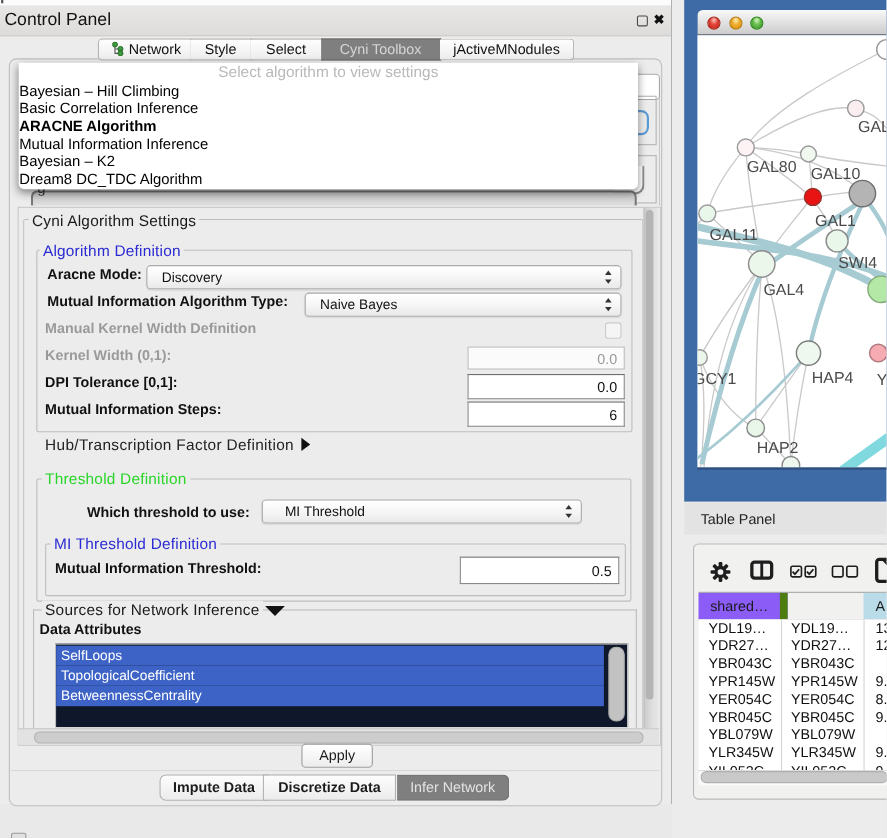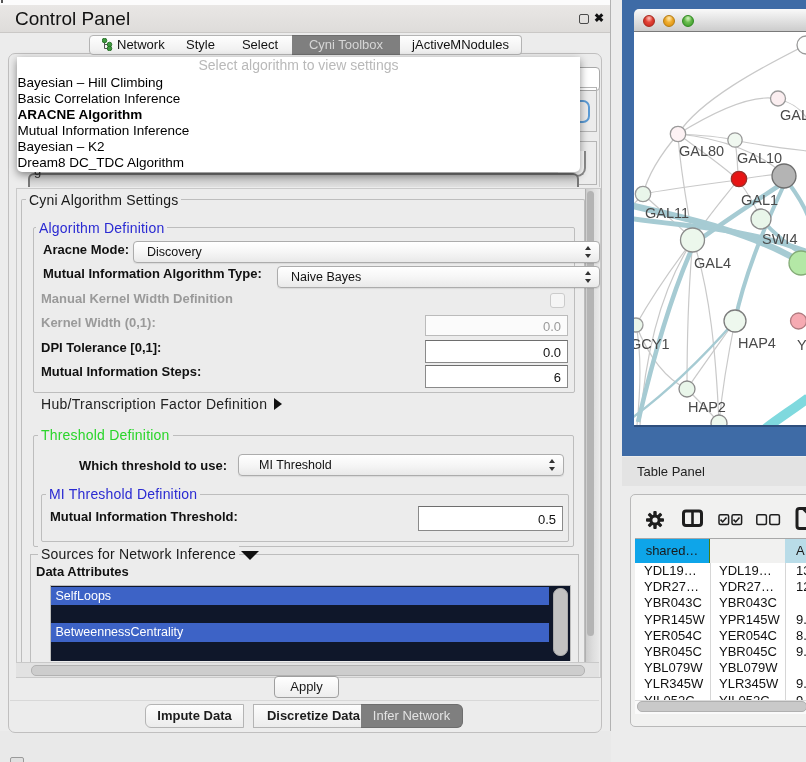"Control Panel" div { font-size: 19px -> 16px; left: 15px -> 4px }
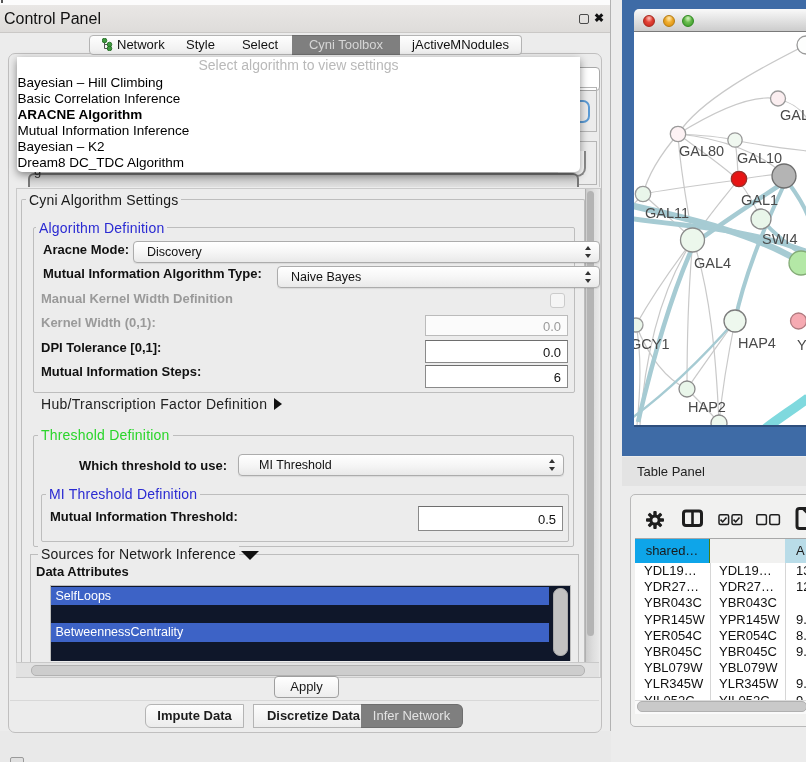"Discovery" .combo { padding-left: 35px -> none }
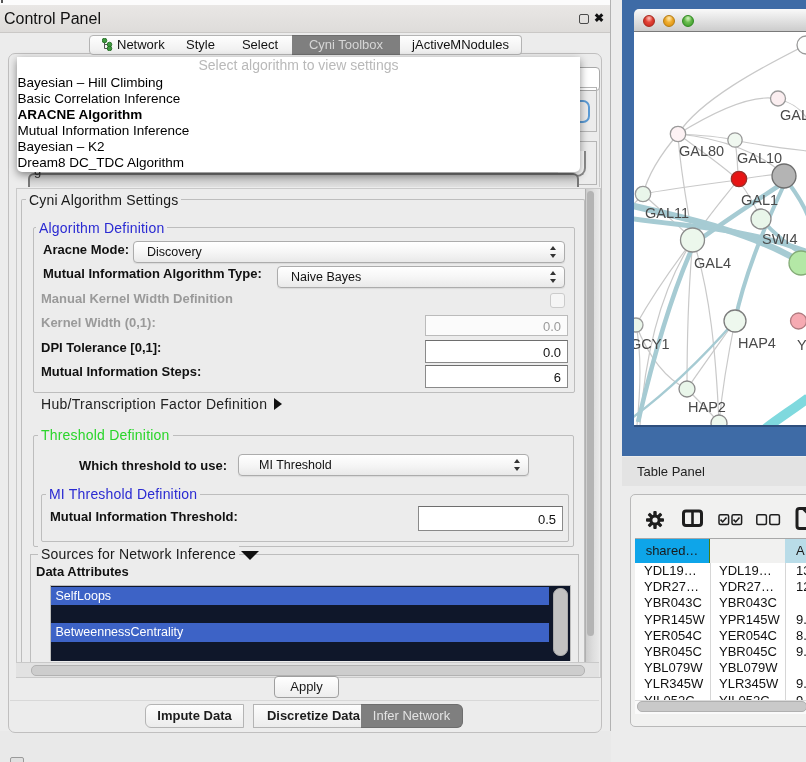"shared…" div { background: #0ea5e9 -> #8b5cf6; border-right: 1px solid #4d7c0f -> 7px solid #4d7c0f }
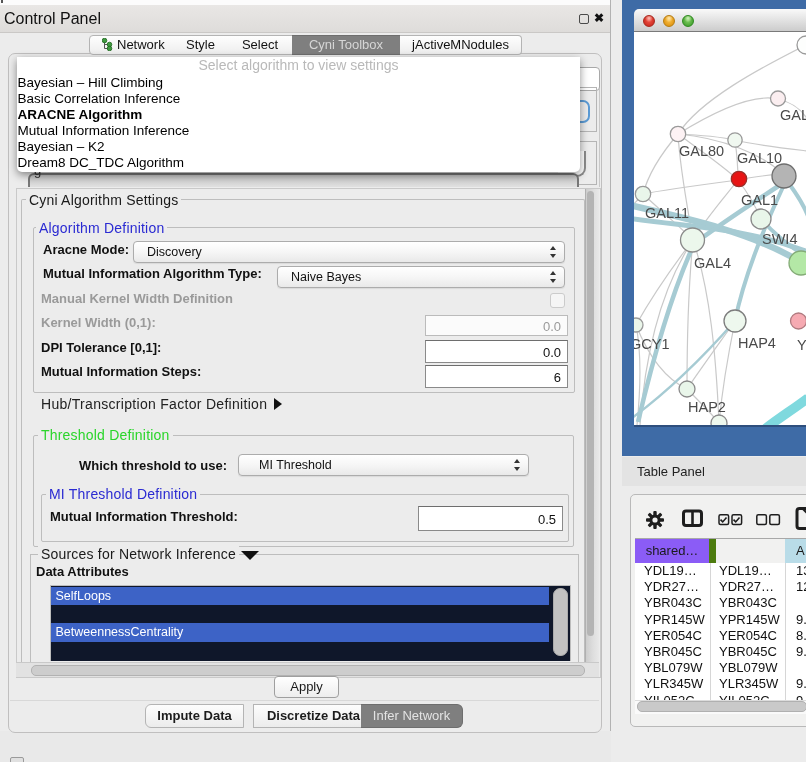"TopologicalCoefficient" div { html: none -> <div>TopologicalCoefficient</div> }
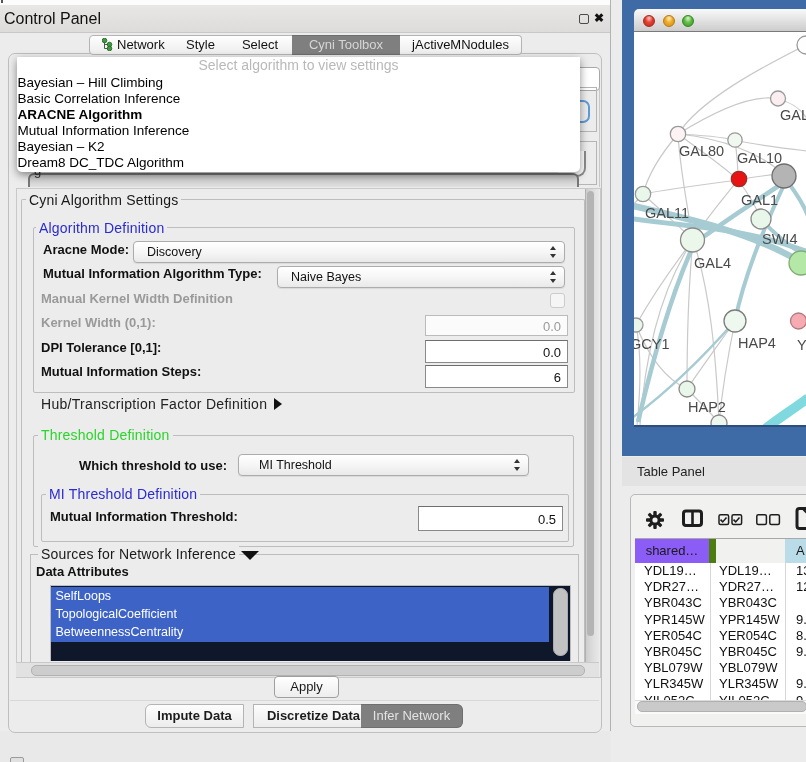"Discretize Data" div.bseg { left: 108px -> 94px }
